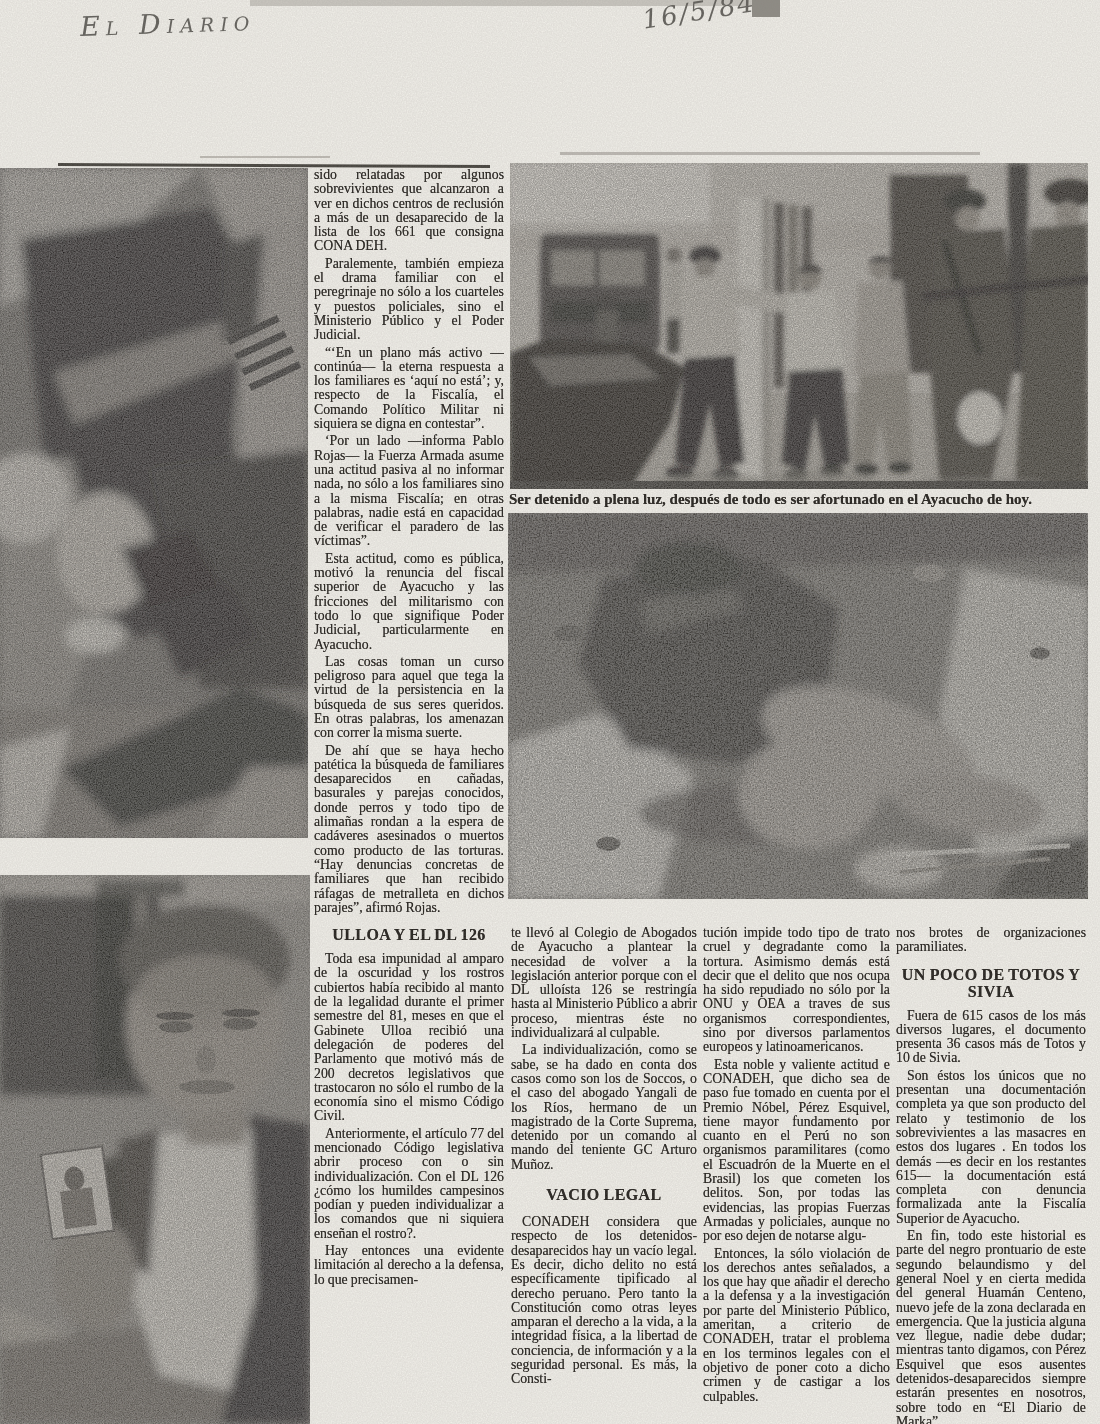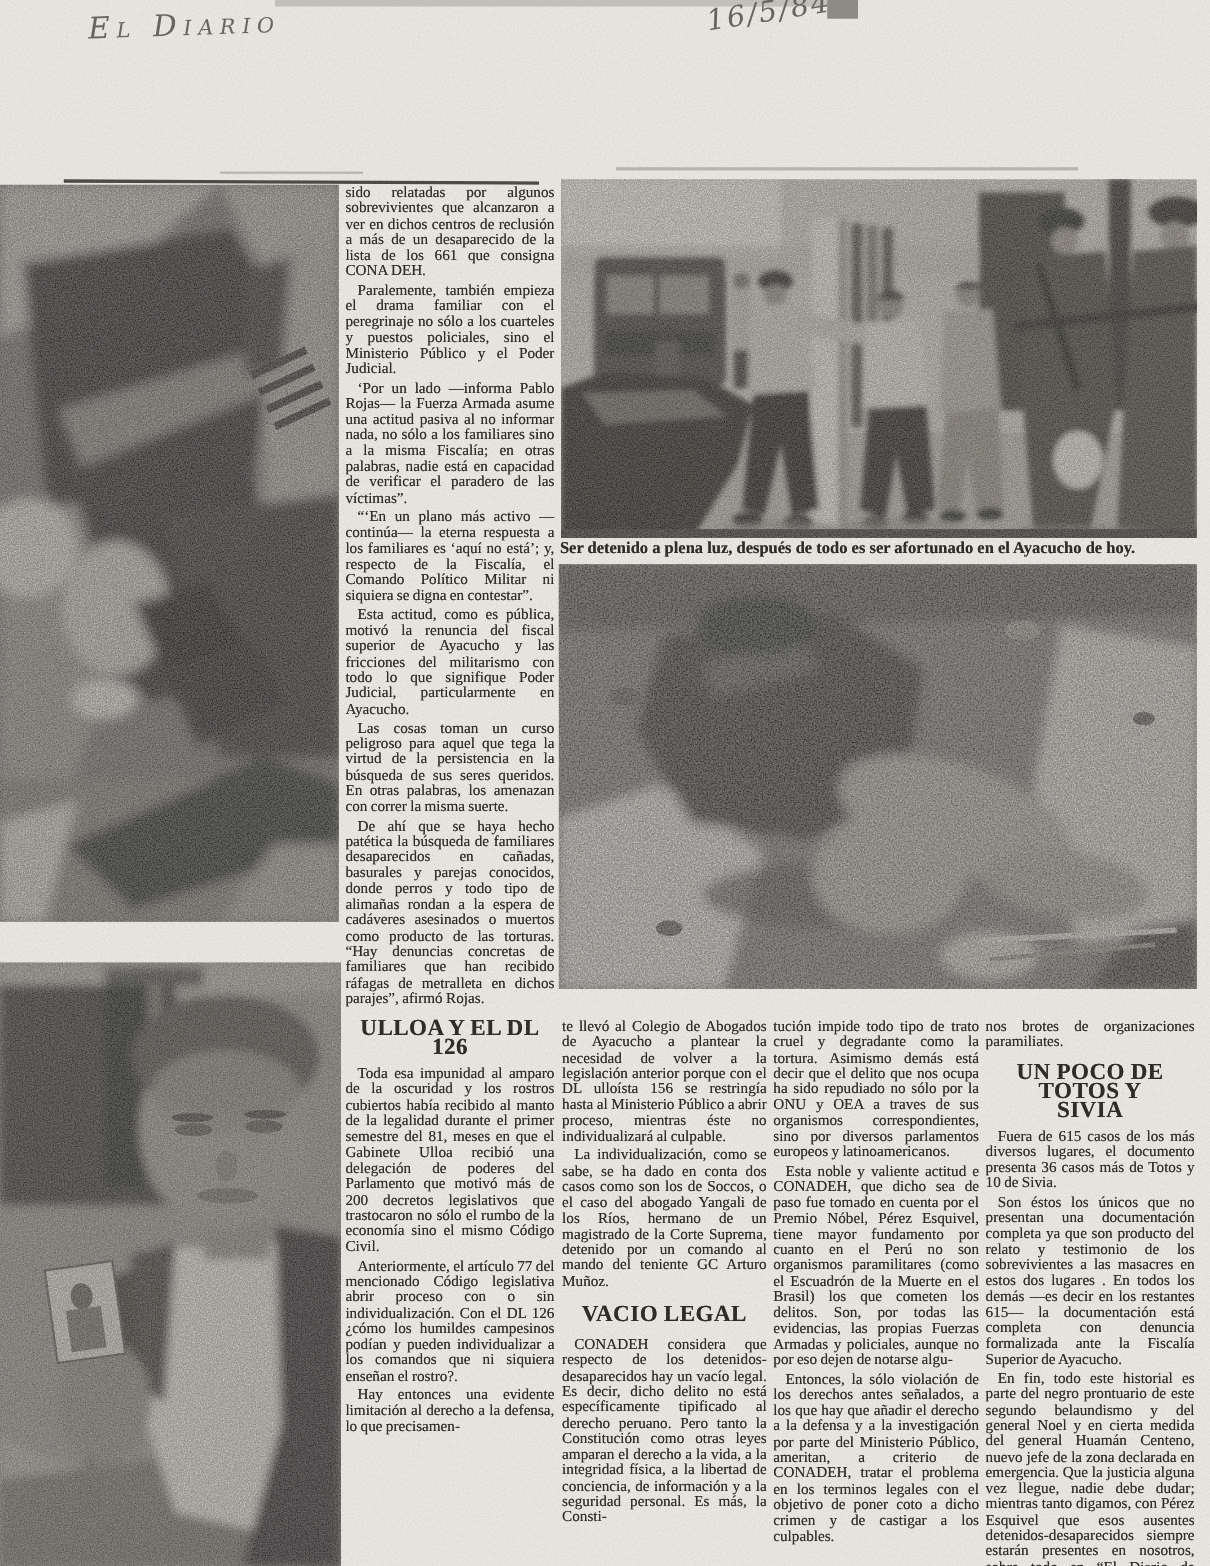"‘Por un lado —informa Pablo" p { order: before "“‘En un plano más activo" -> after "“‘En un plano más activo" }
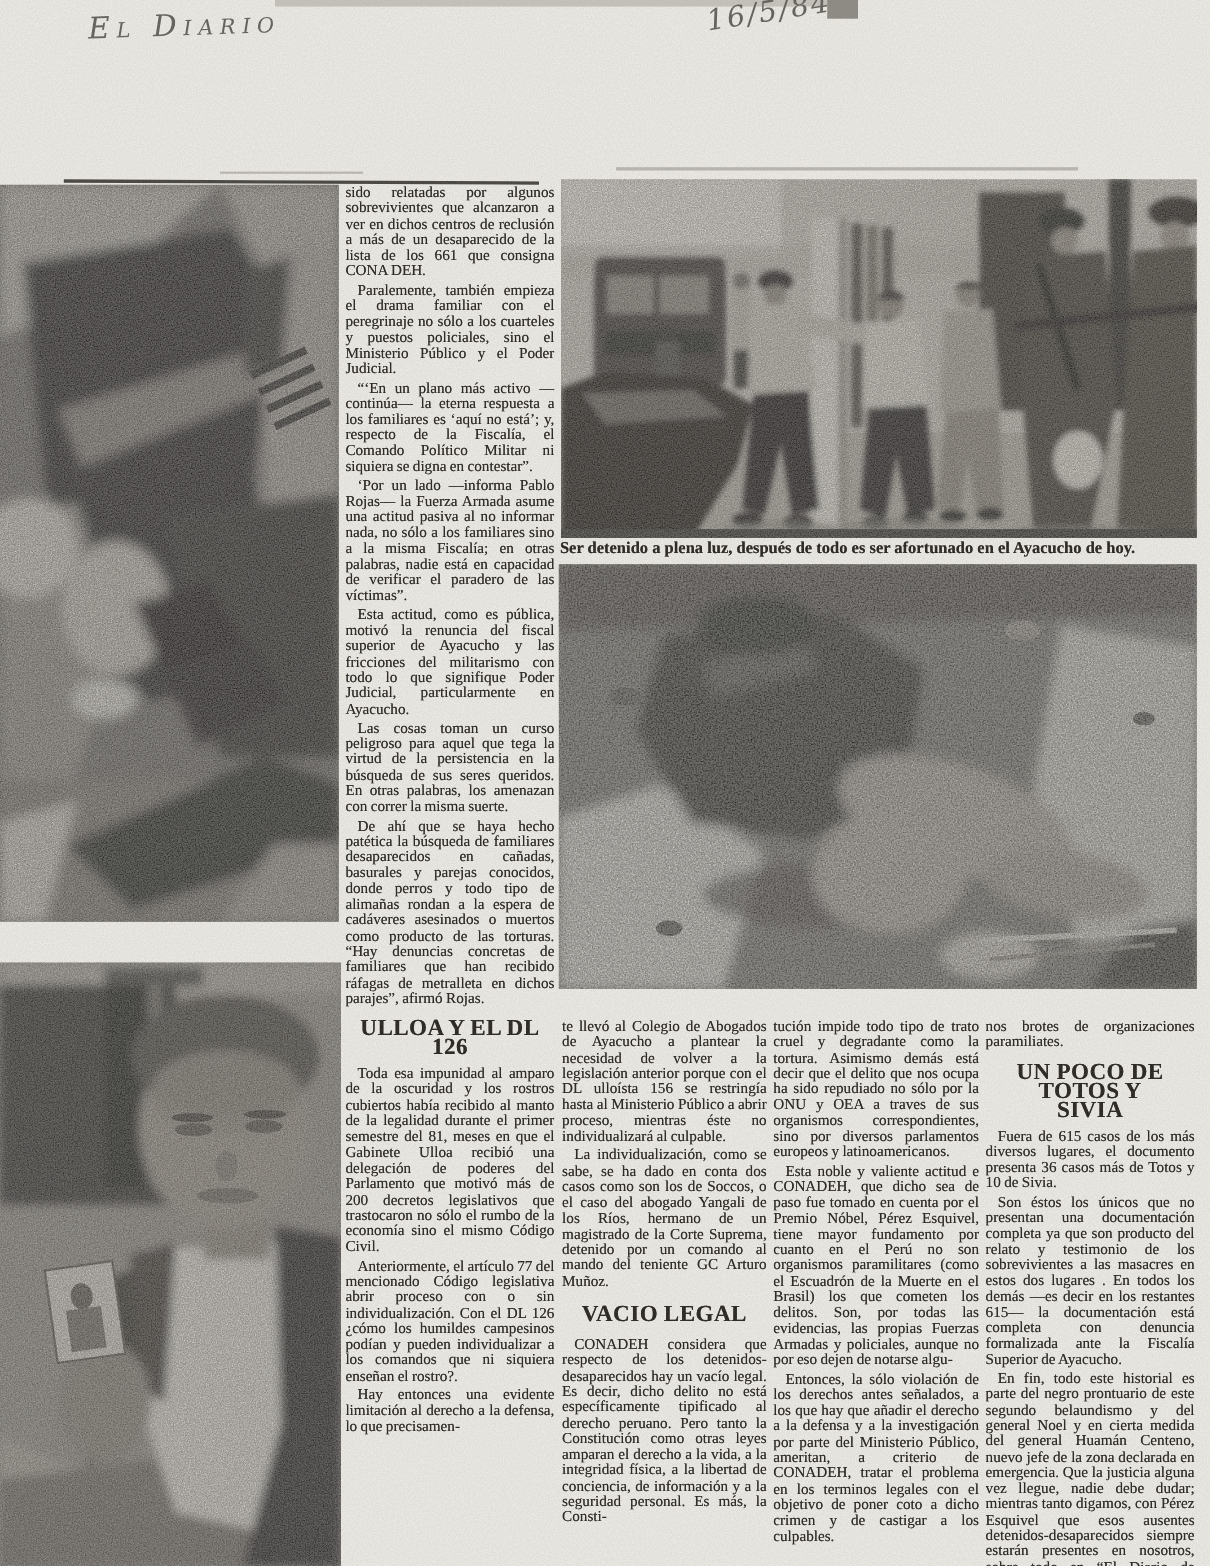"ULLOA Y EL DL 126" .col .head { font-size: 21px -> 16px }
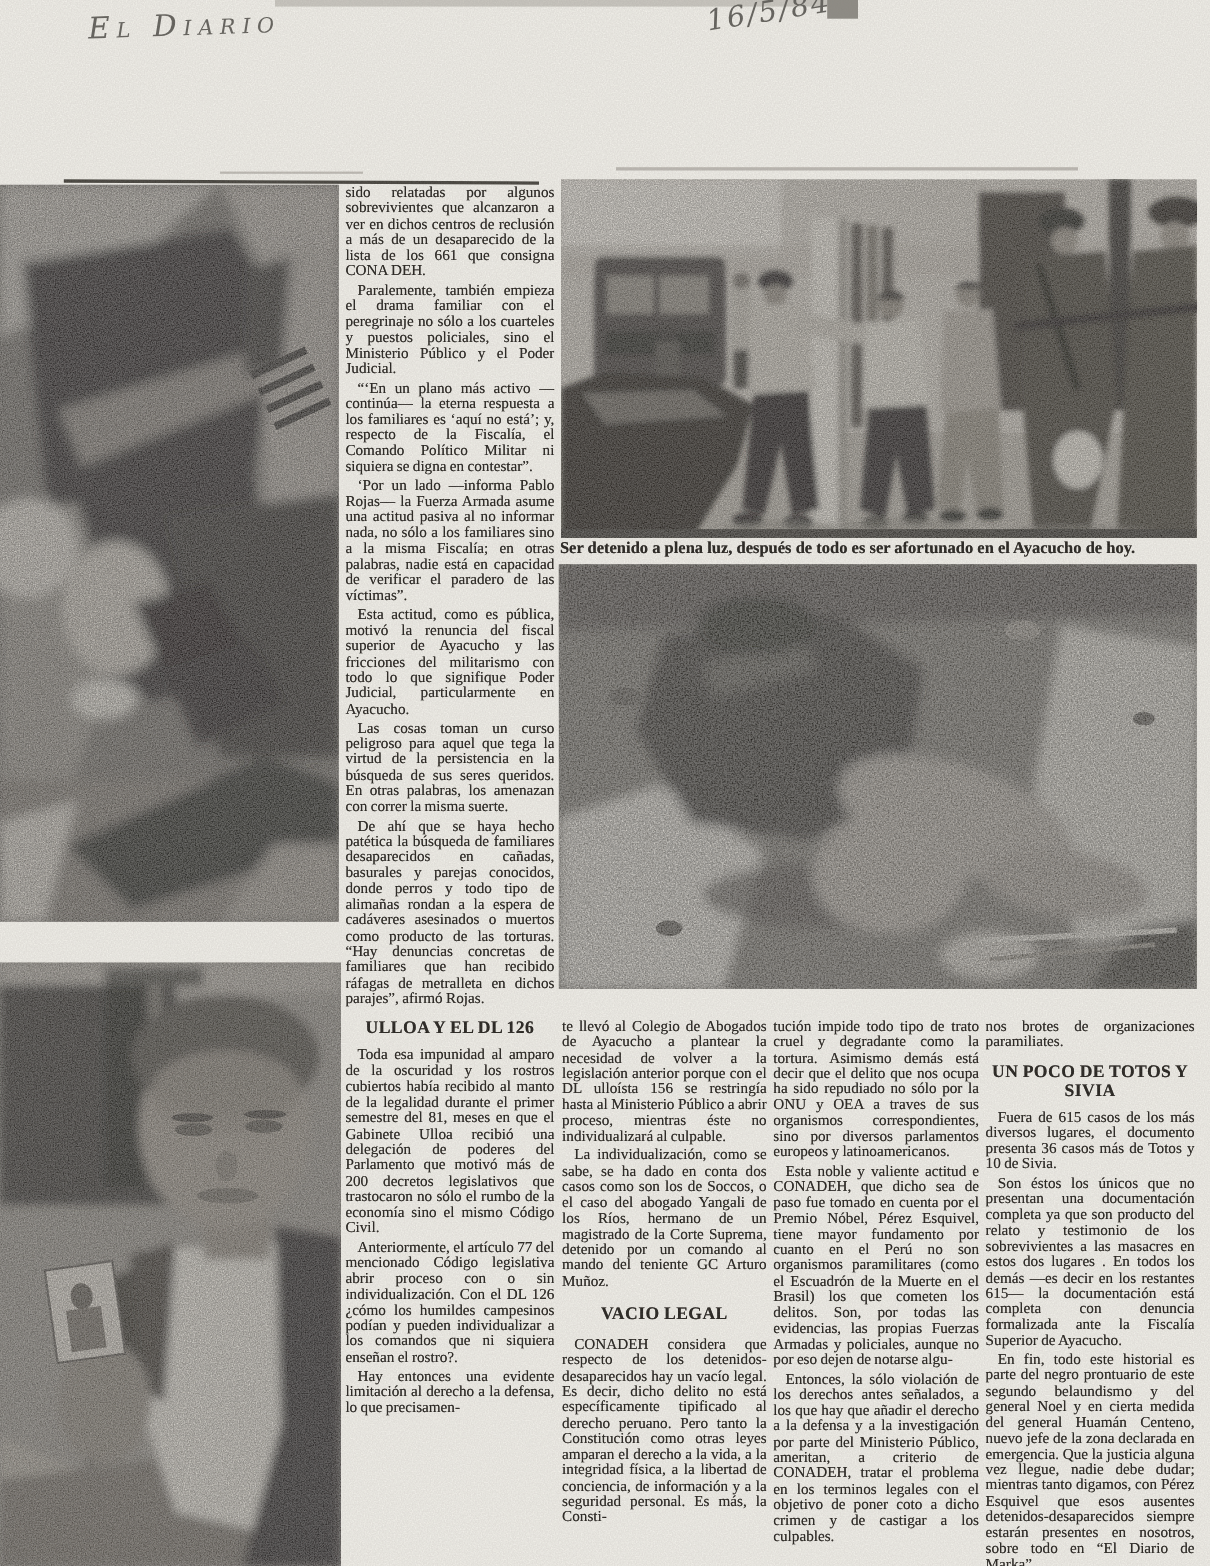"te llevó al Colegio de" p.noind { text: 156 -> 126 }
